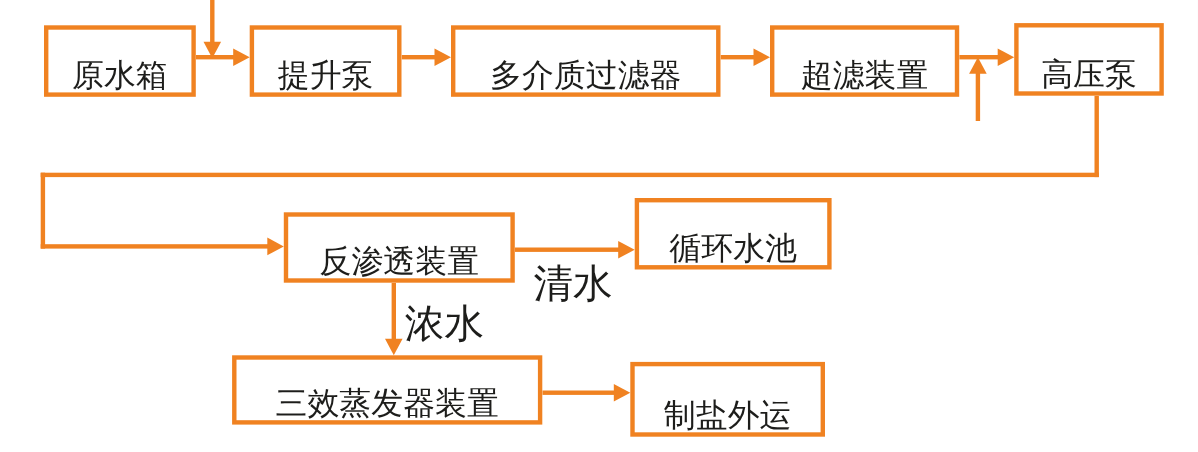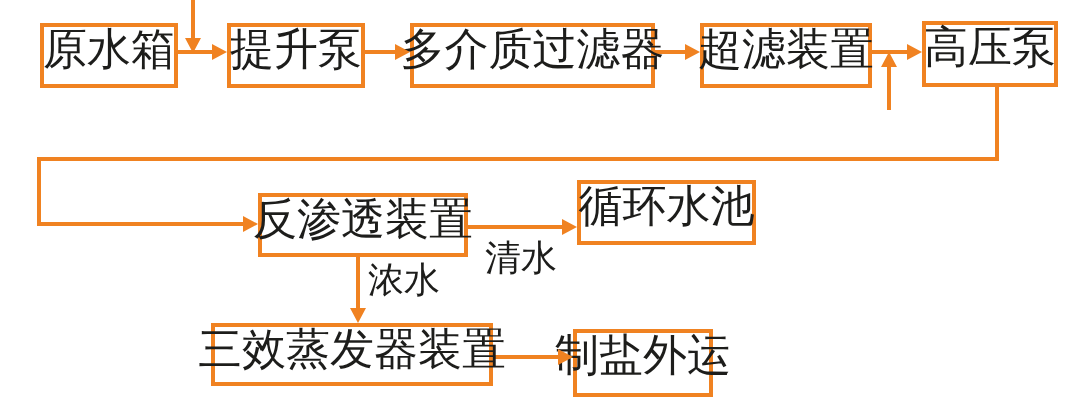"原水箱" .node { align-items: flex-start -> flex-end; font-size: 44px -> 29px }
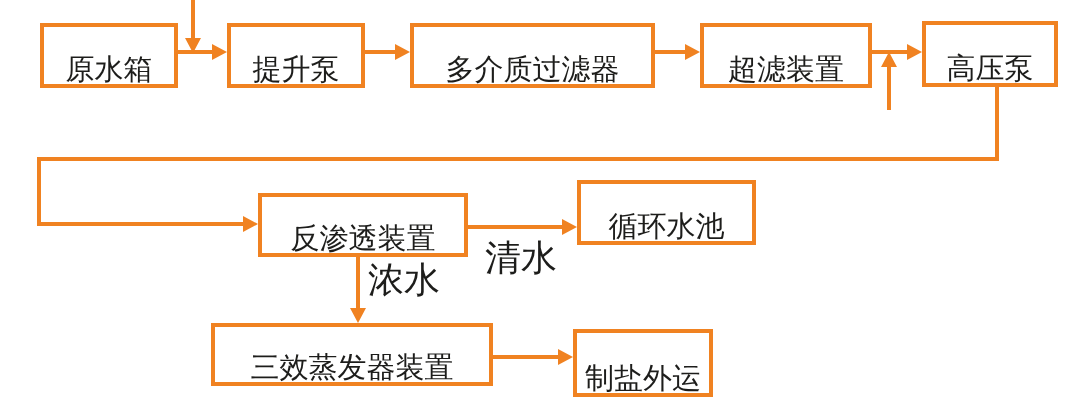"浓水" div.flow-label { top: 262px -> 276px }
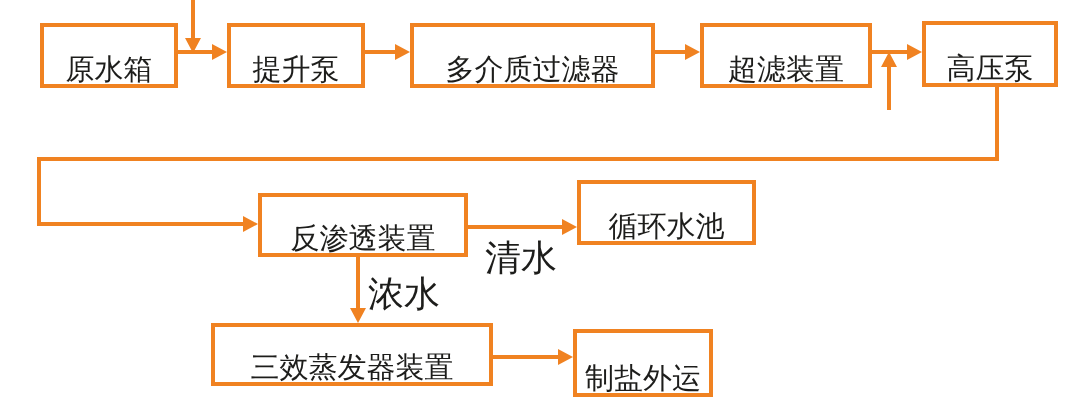"制盐外运" div.node { width: 140px -> 177px }
